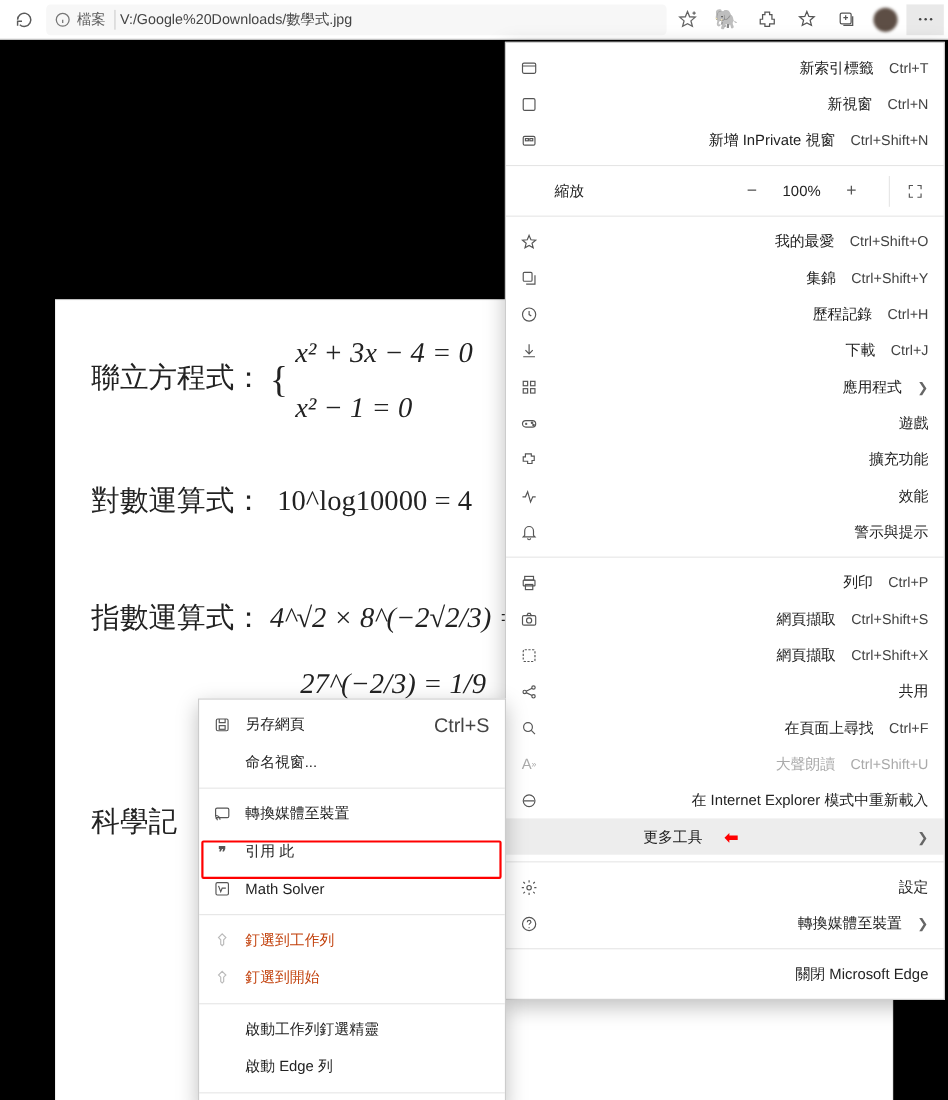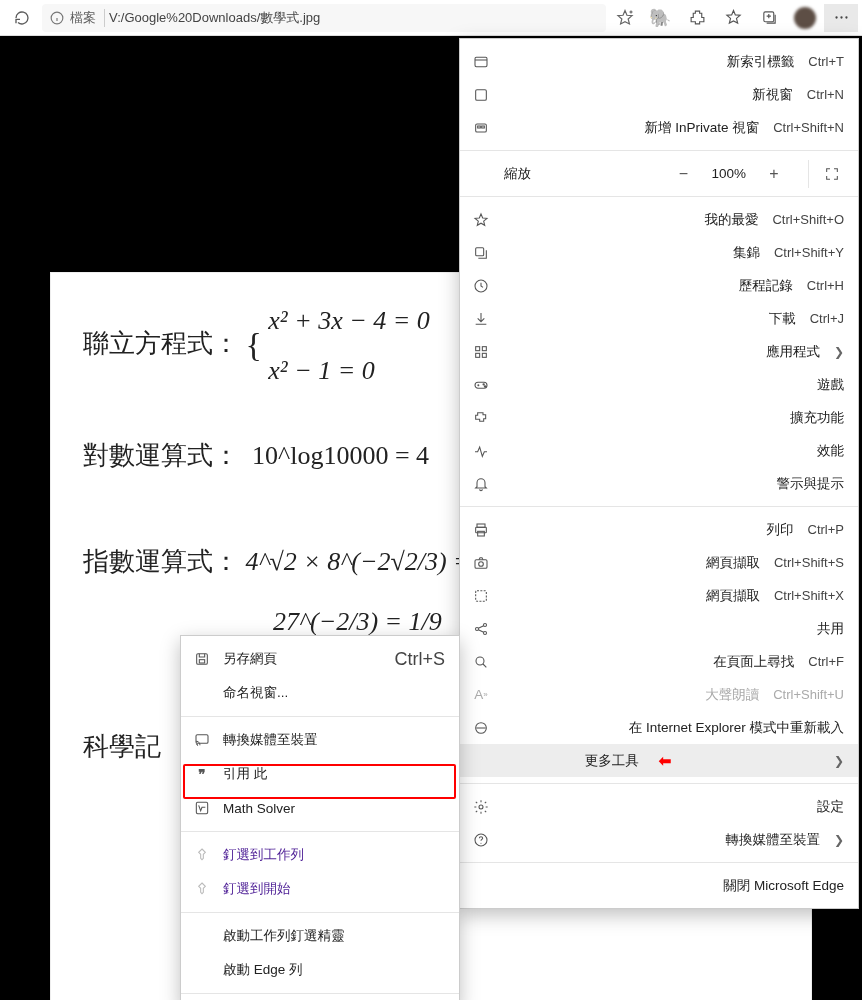"釘選到工作列" .sub-item.disabled { color: #4c1d95 -> #c2410c }
